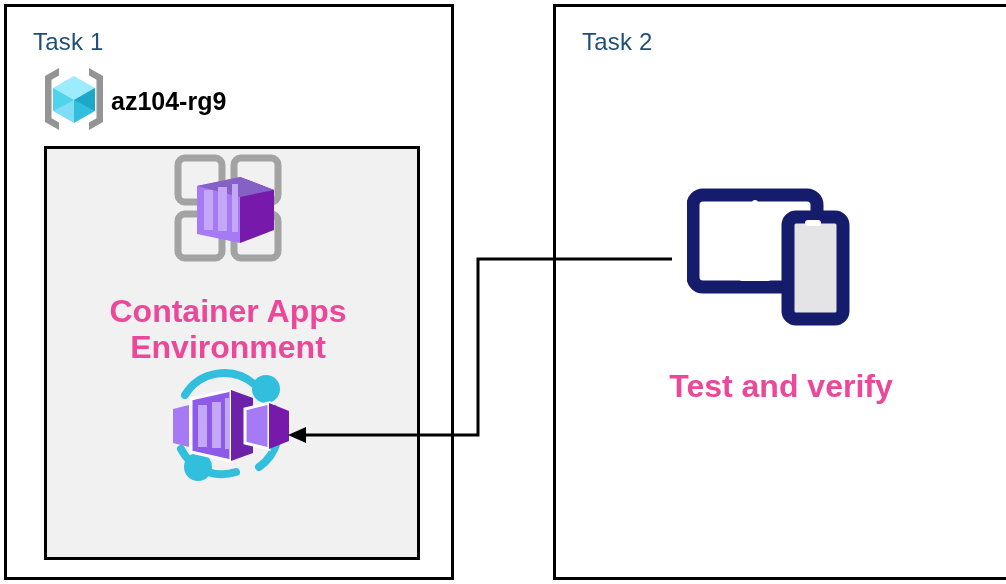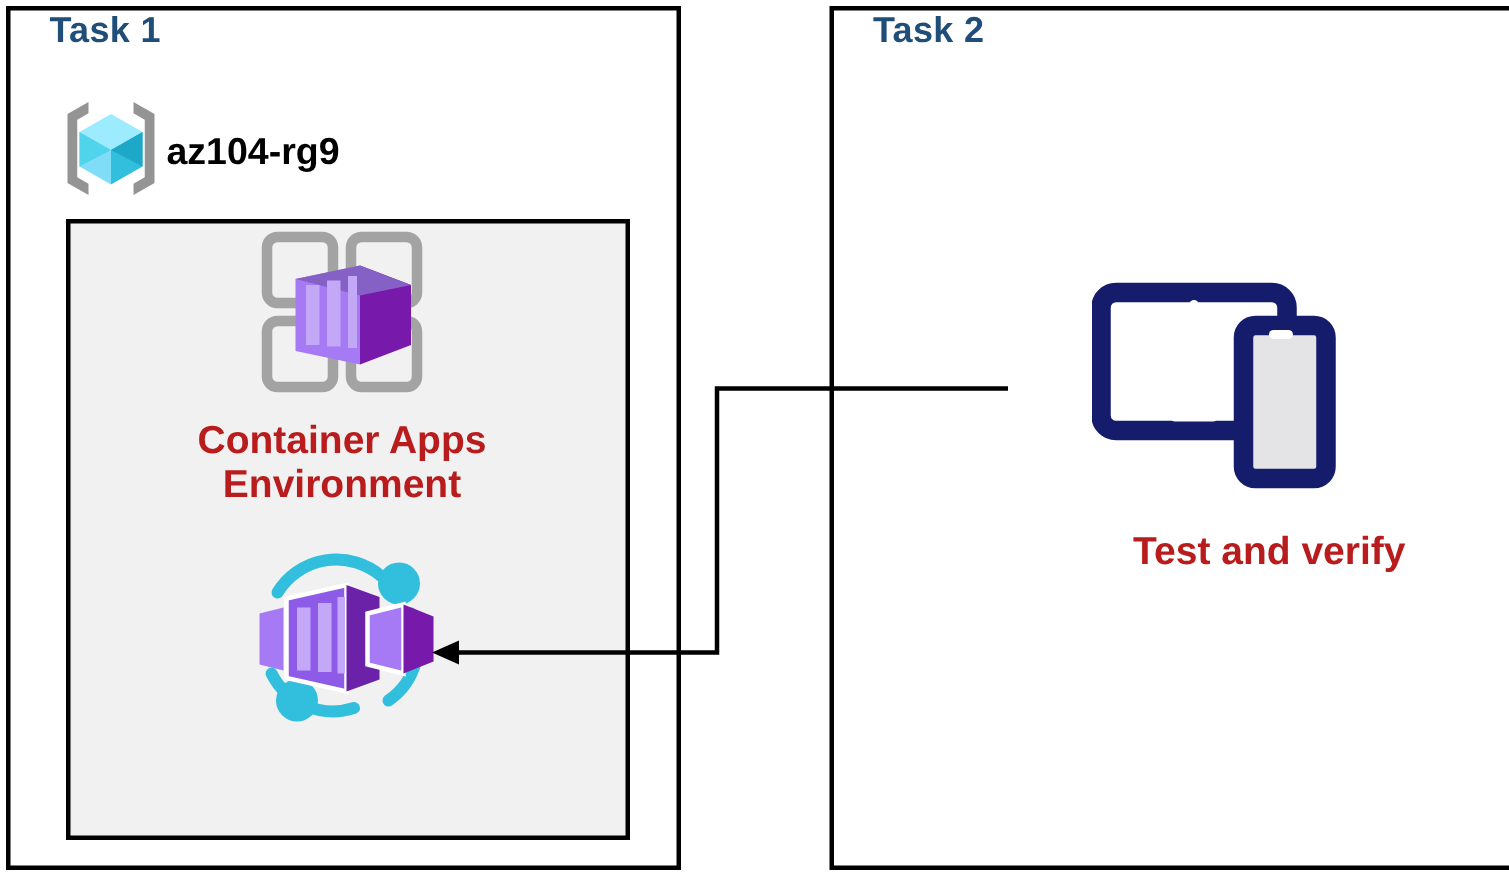"Task 1" .panel-title { font-weight: bold -> normal; top: 0 -> 21px }
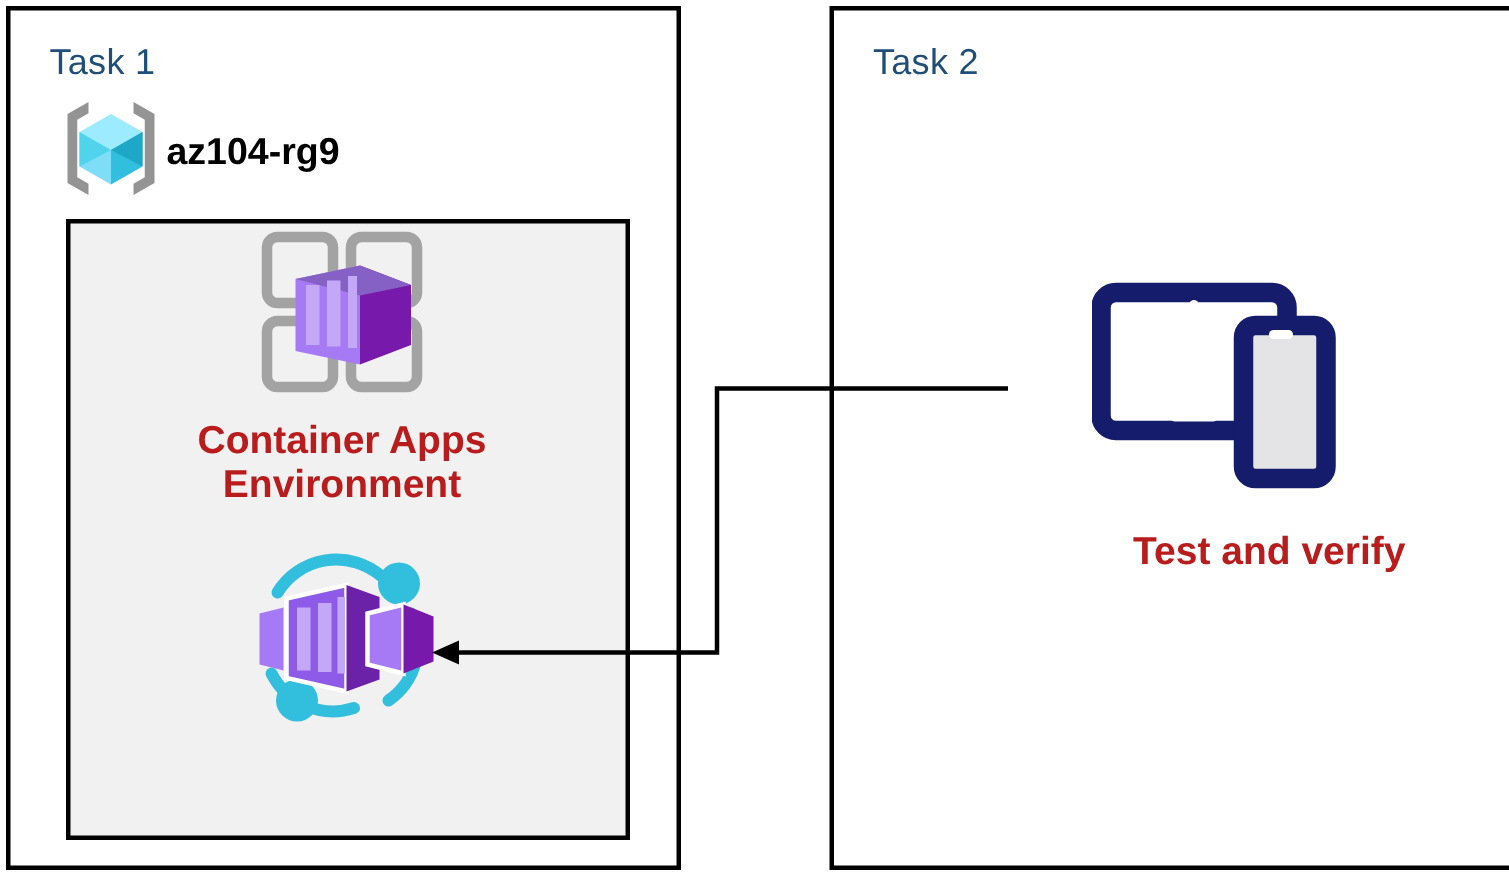"Container Apps" .node-caption { color: #b91c1c -> #ec4899; font-size: 26px -> 32px; margin-top: 4px -> 20px }
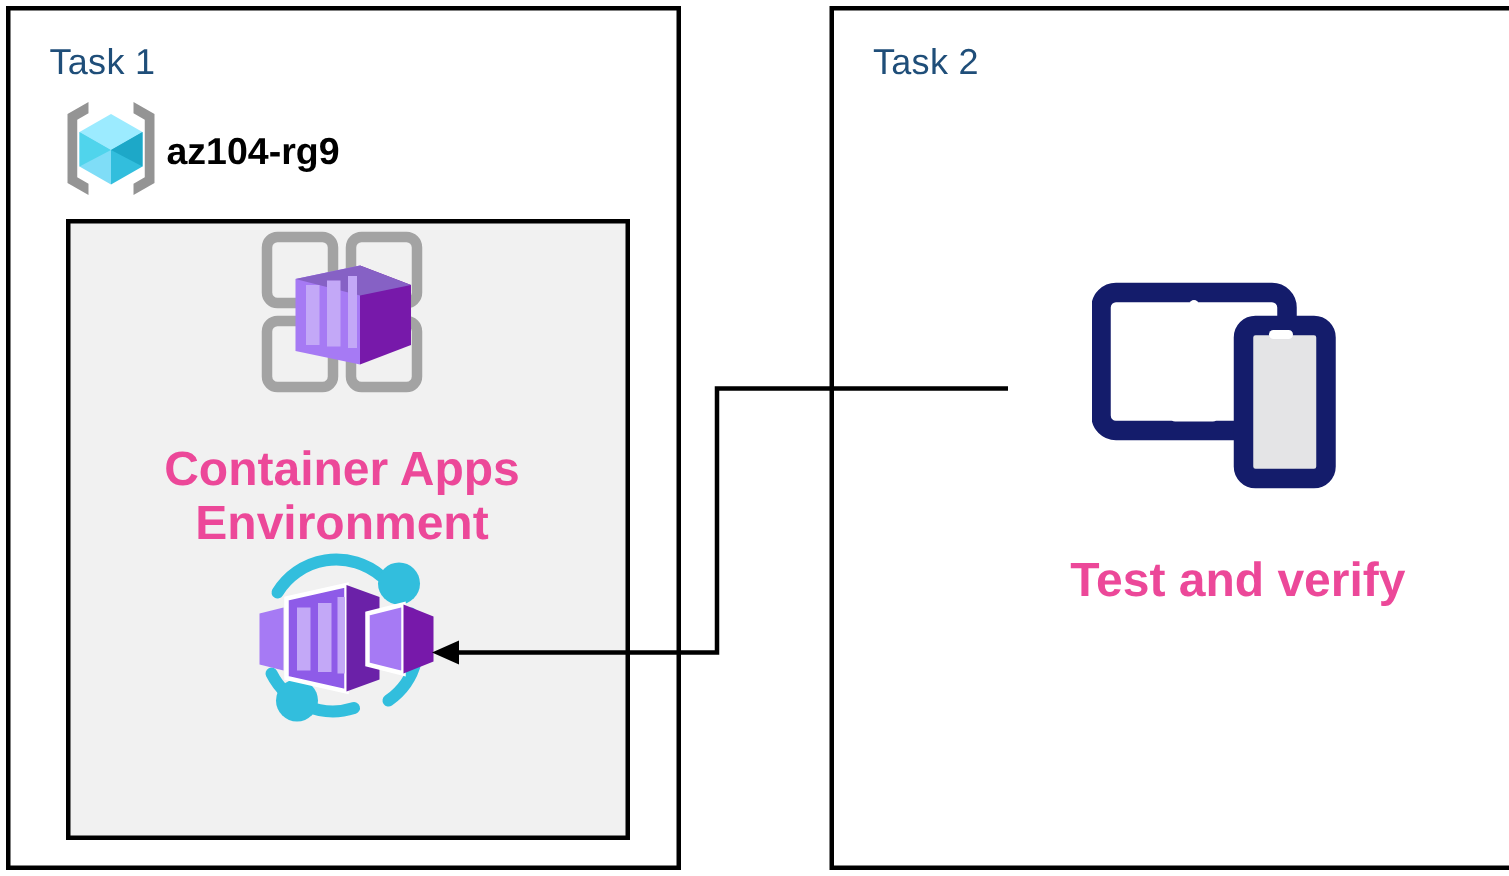"Test and verify" #node-tv { align-items: flex-end -> none }
